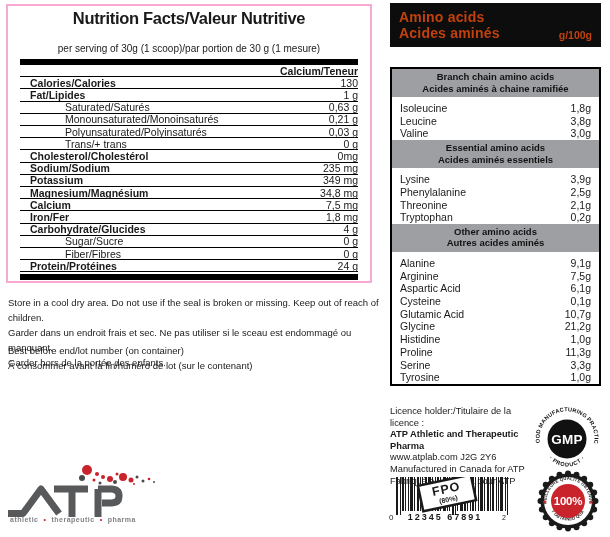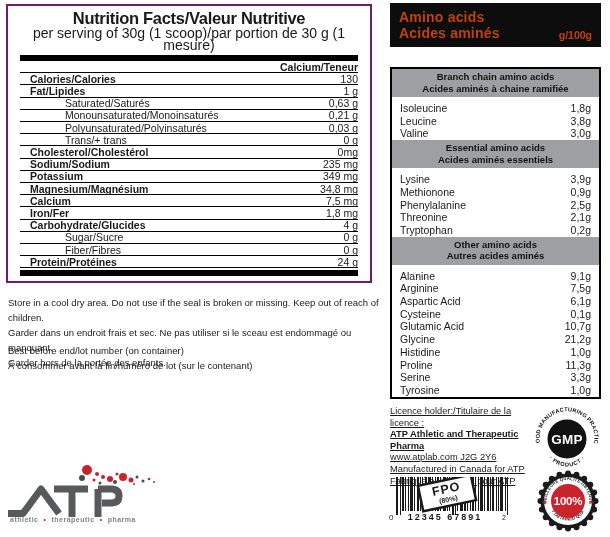"Nutrition Facts/Valeur Nutritive" .nutrition-box { border: 2px solid #701a75 -> 2px solid #f9a8d4 }
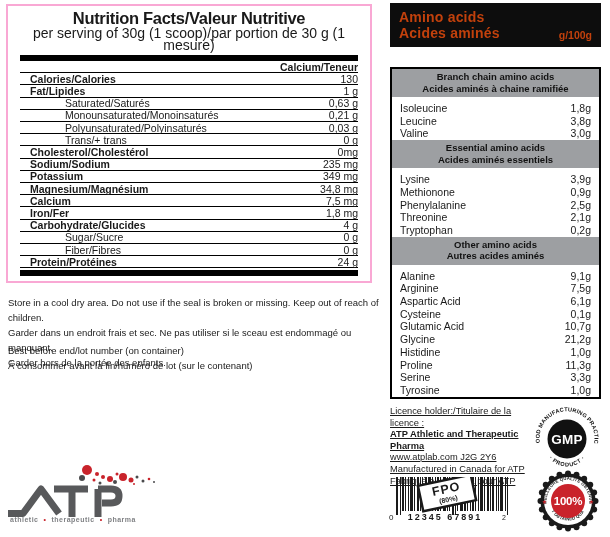"per serving of 30g (1" .n-subtitle { font-size: 14px -> 10px; margin-top: 0 -> 16px }
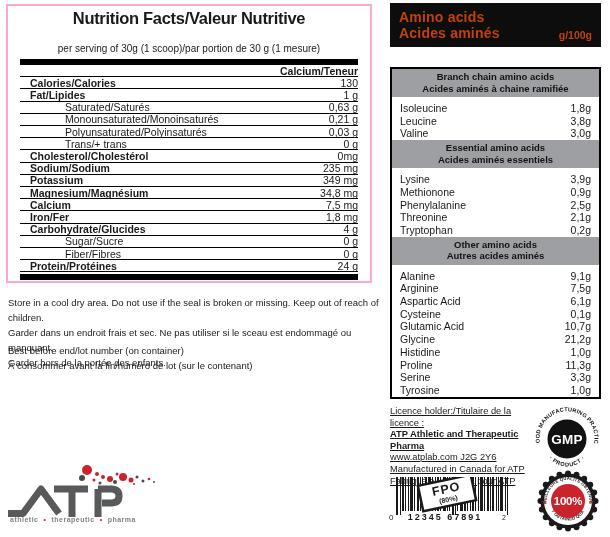"Methionone" div.arow { html: <div> <span>Methionone</span> <span>0,9g</span> </div> -> none }
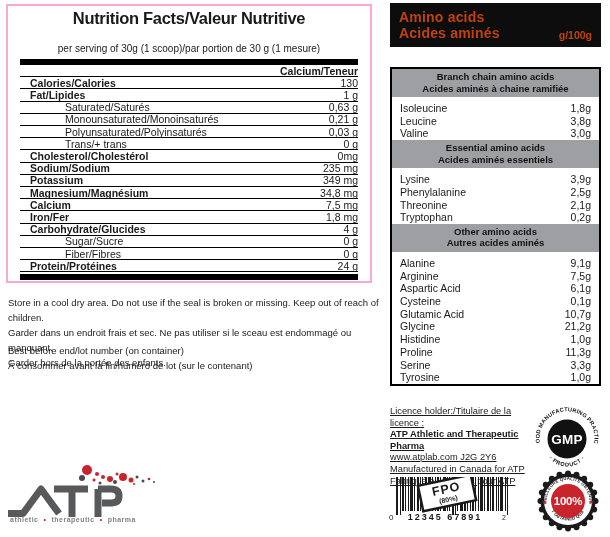"Licence holder:/Titulaire de la licence" .licence { text-decoration: underline -> none }
